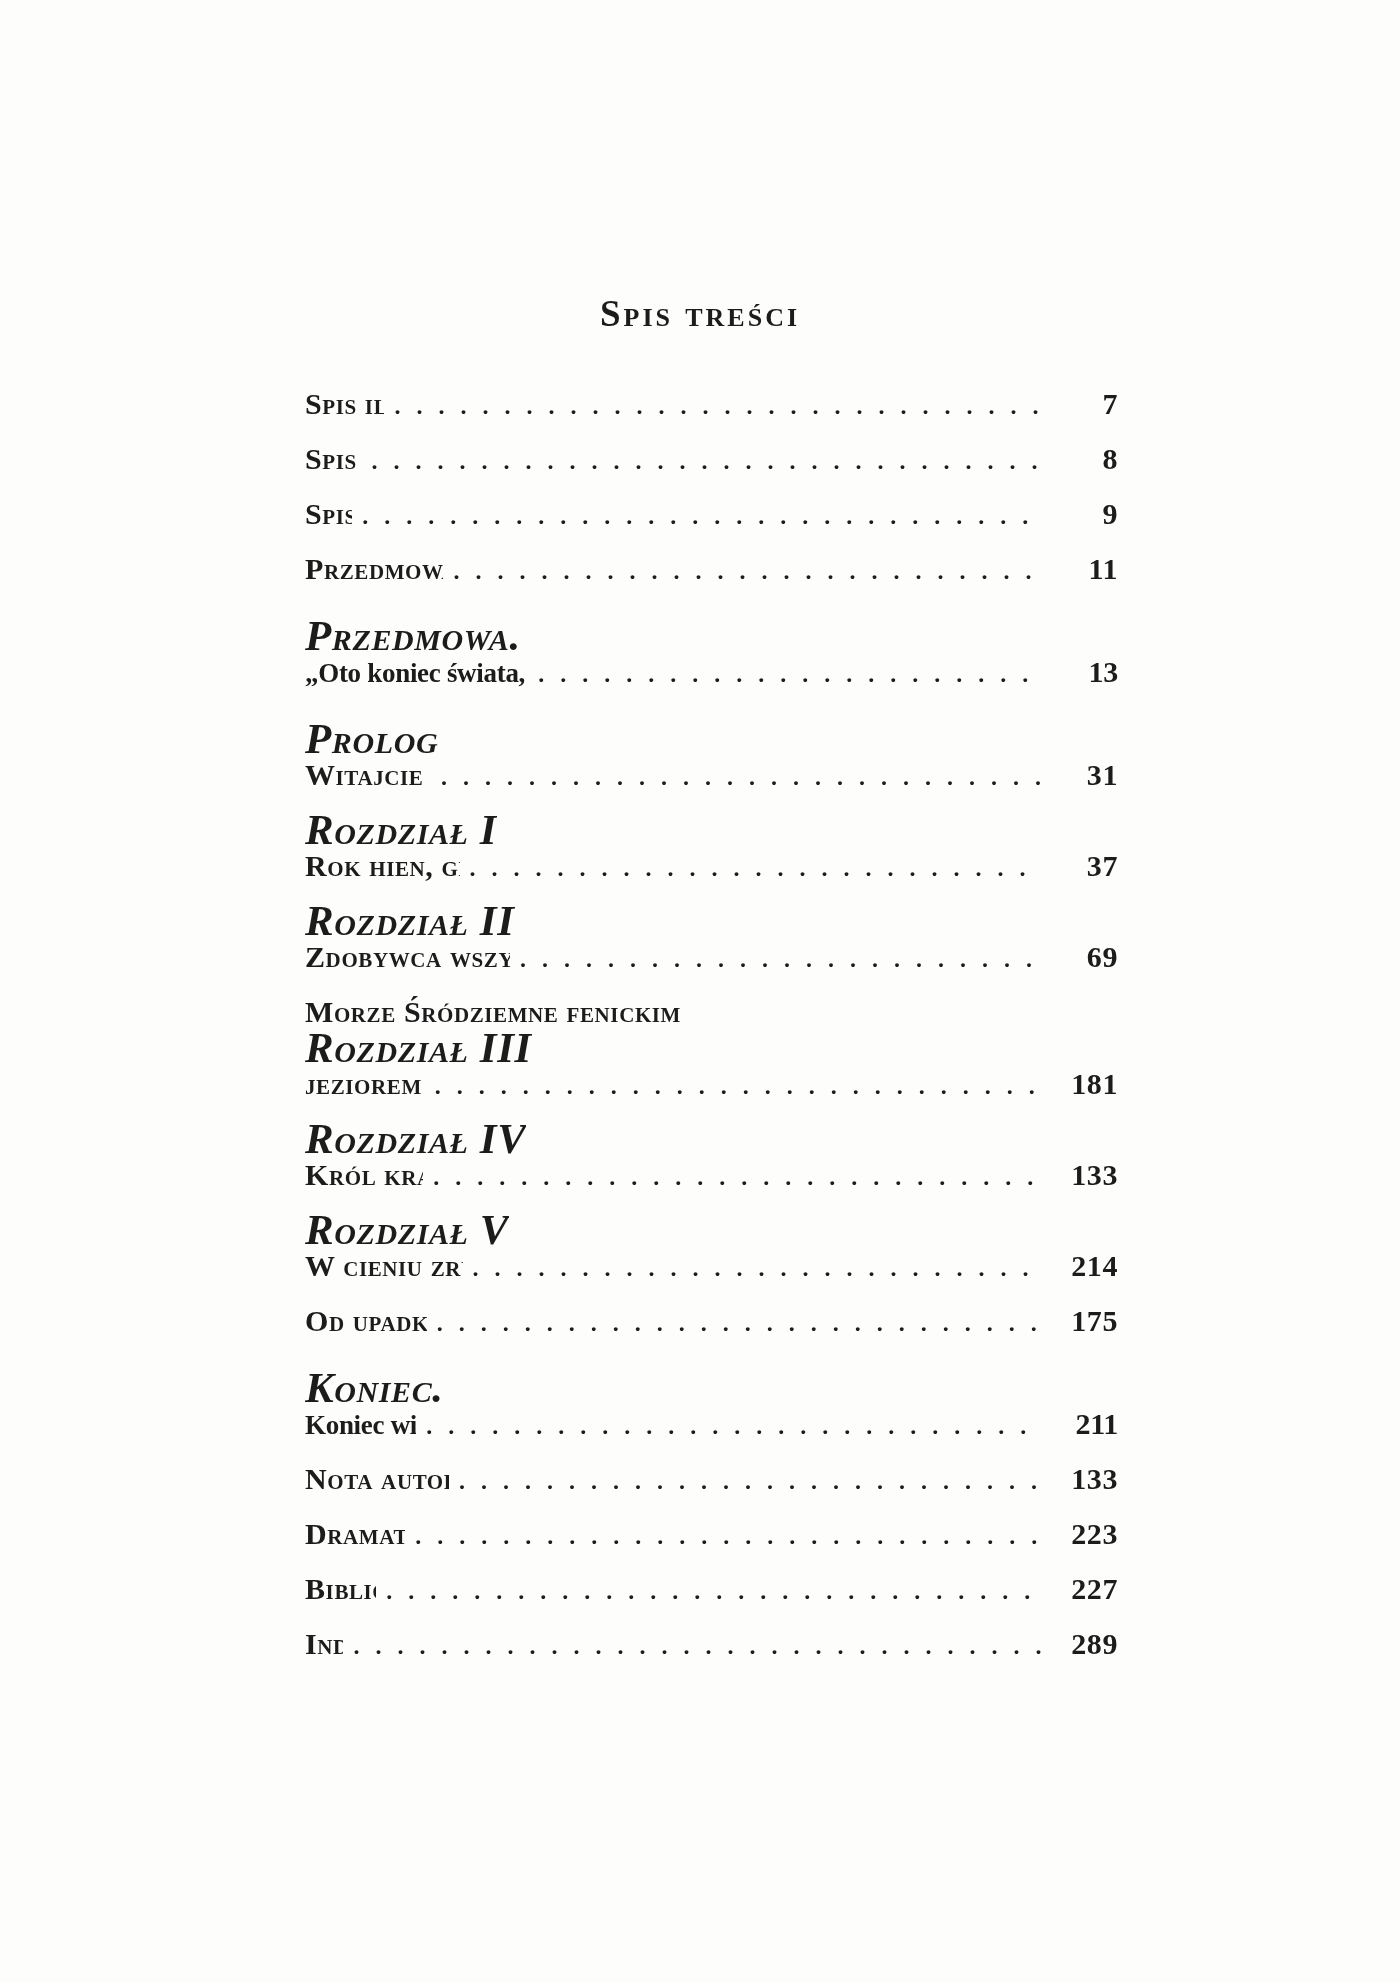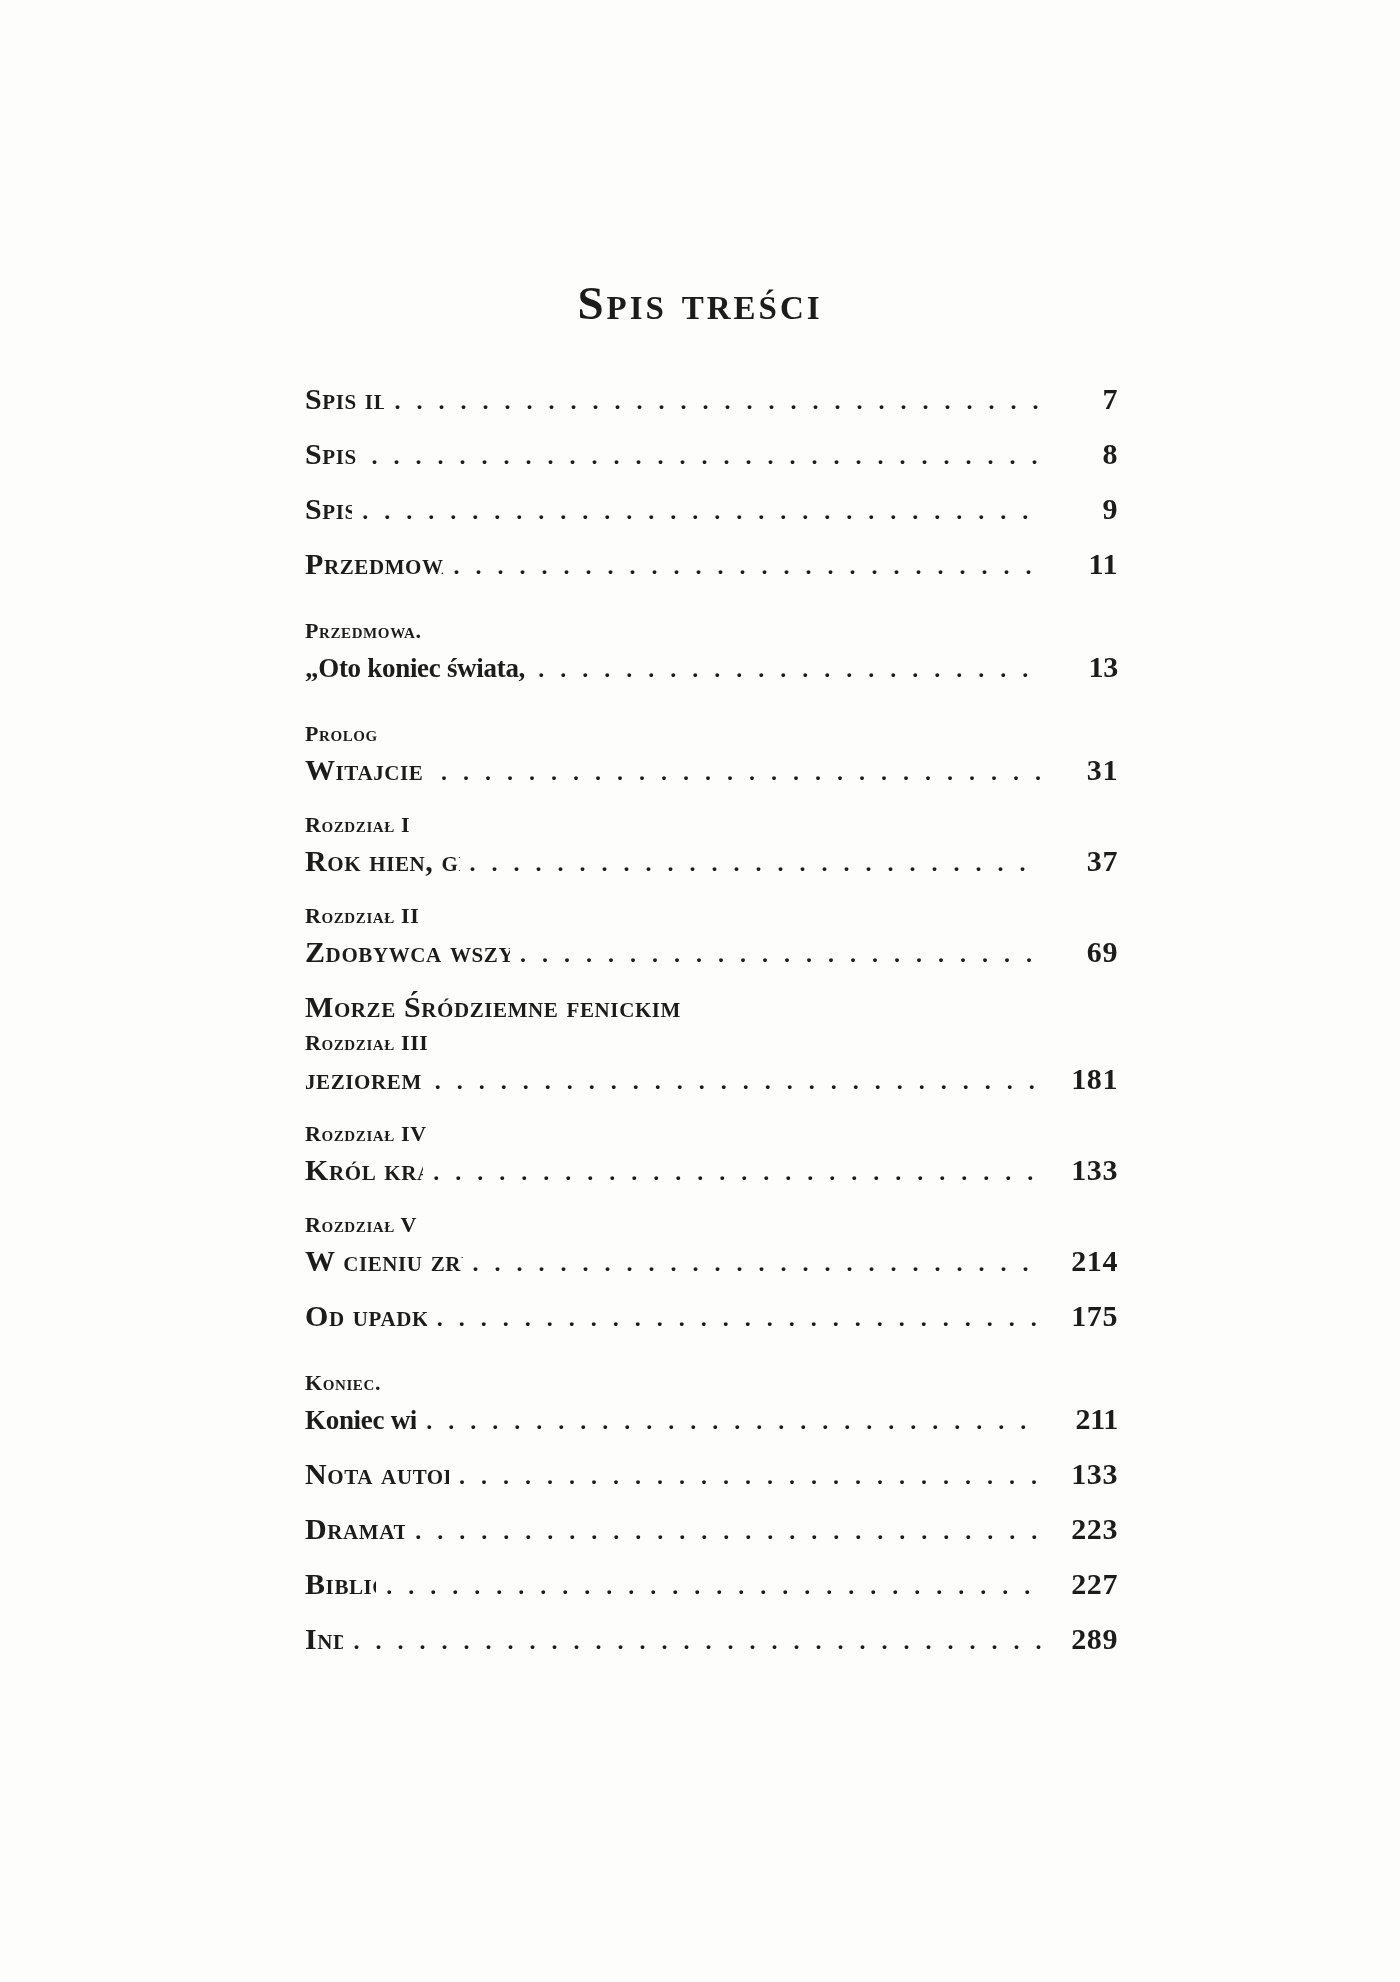"Spis treści" .title { font-size: 47px -> 37px; margin-top: none -> 16px }
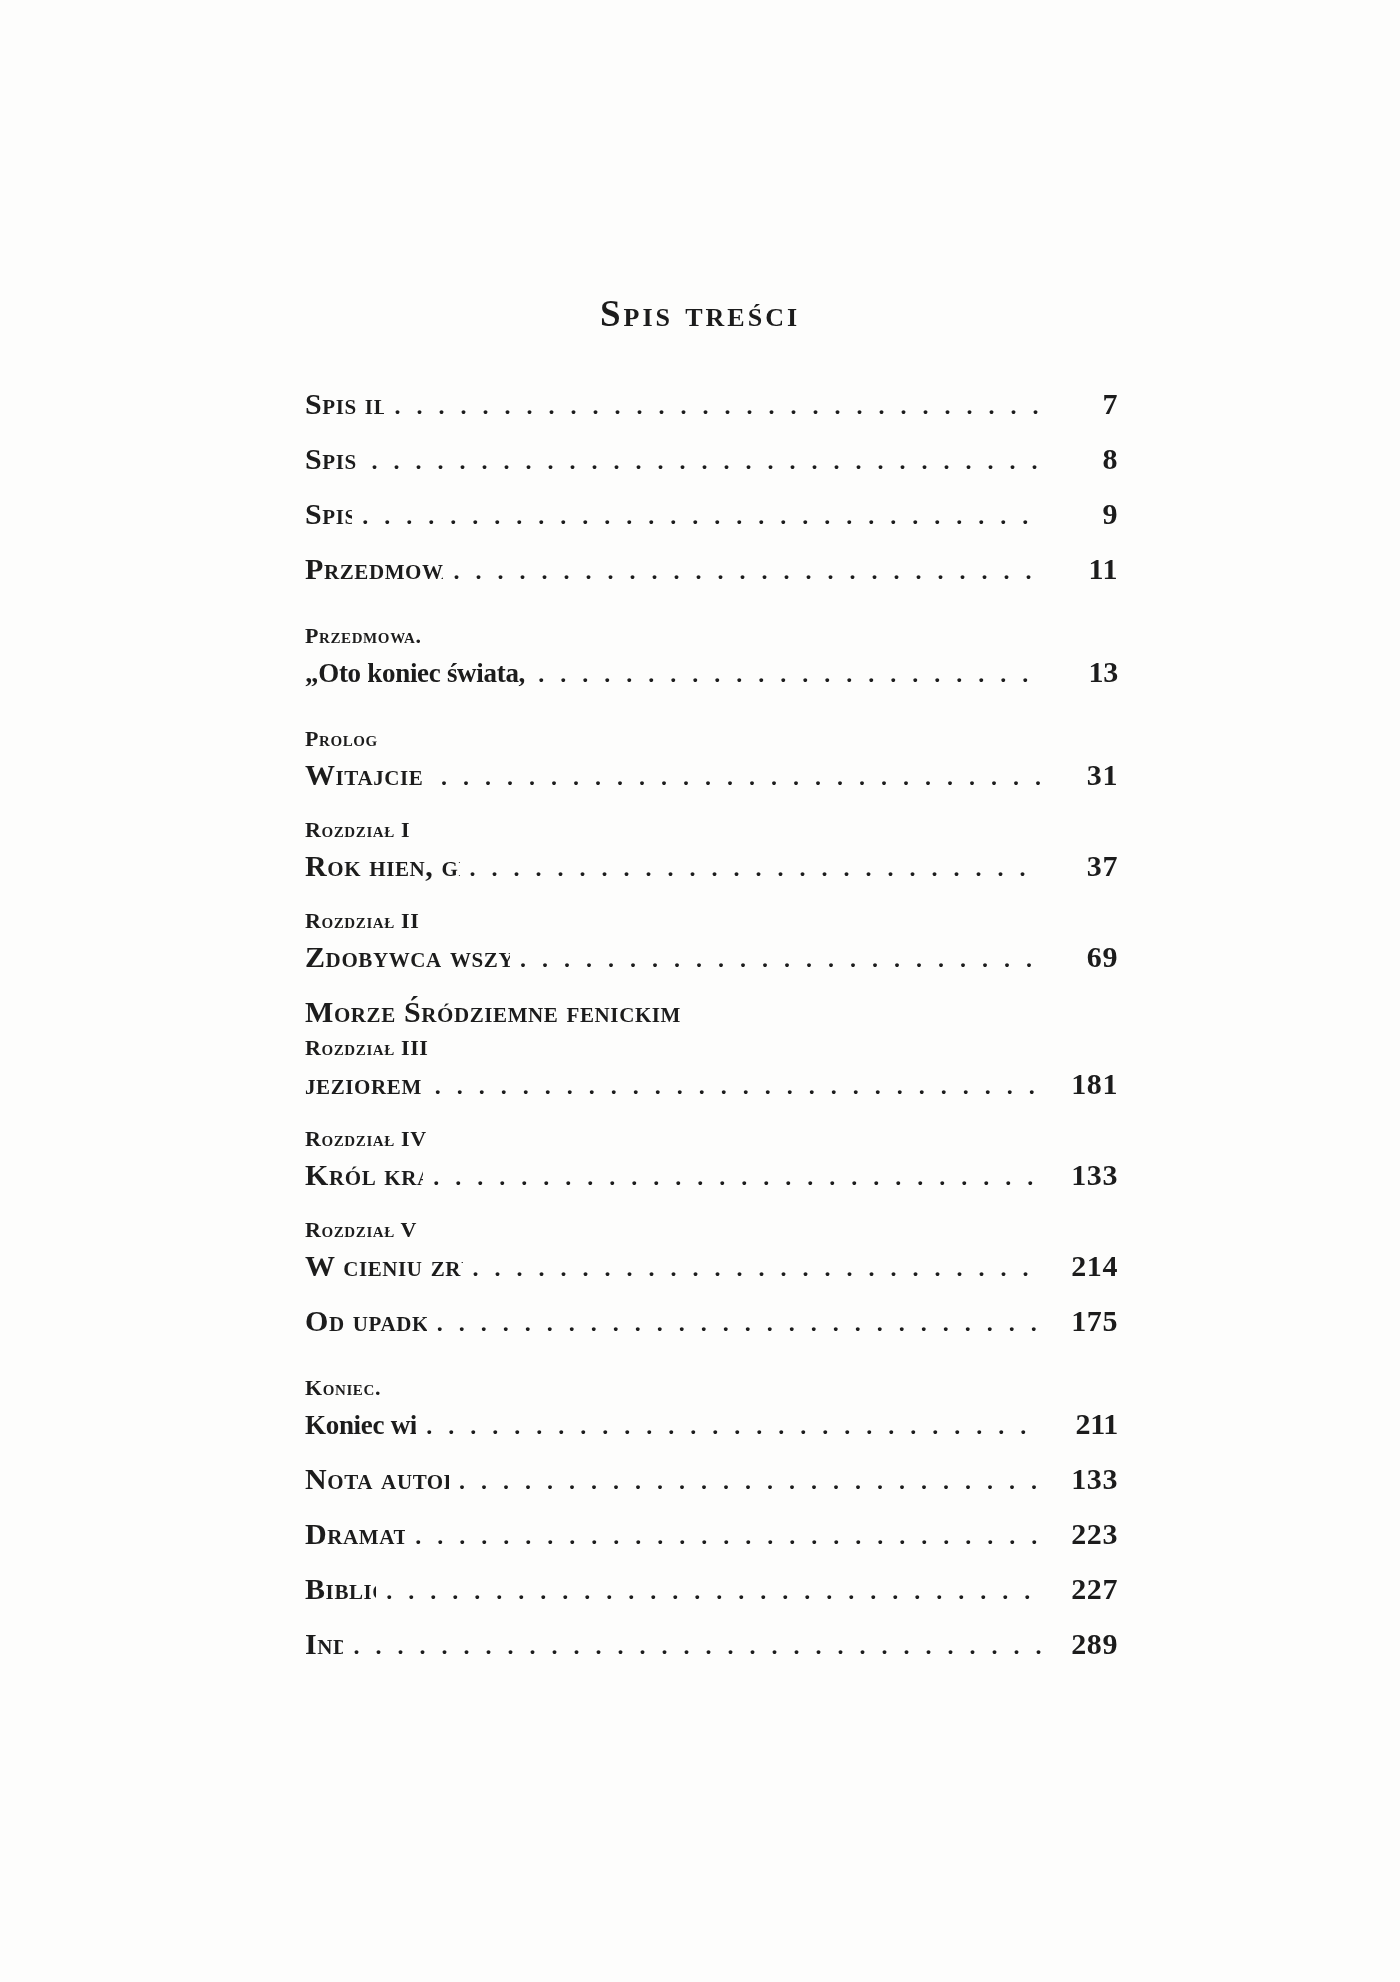"Przedmowa." .style-heading { font-size: 22px -> 43px; font-style: none -> italic }
